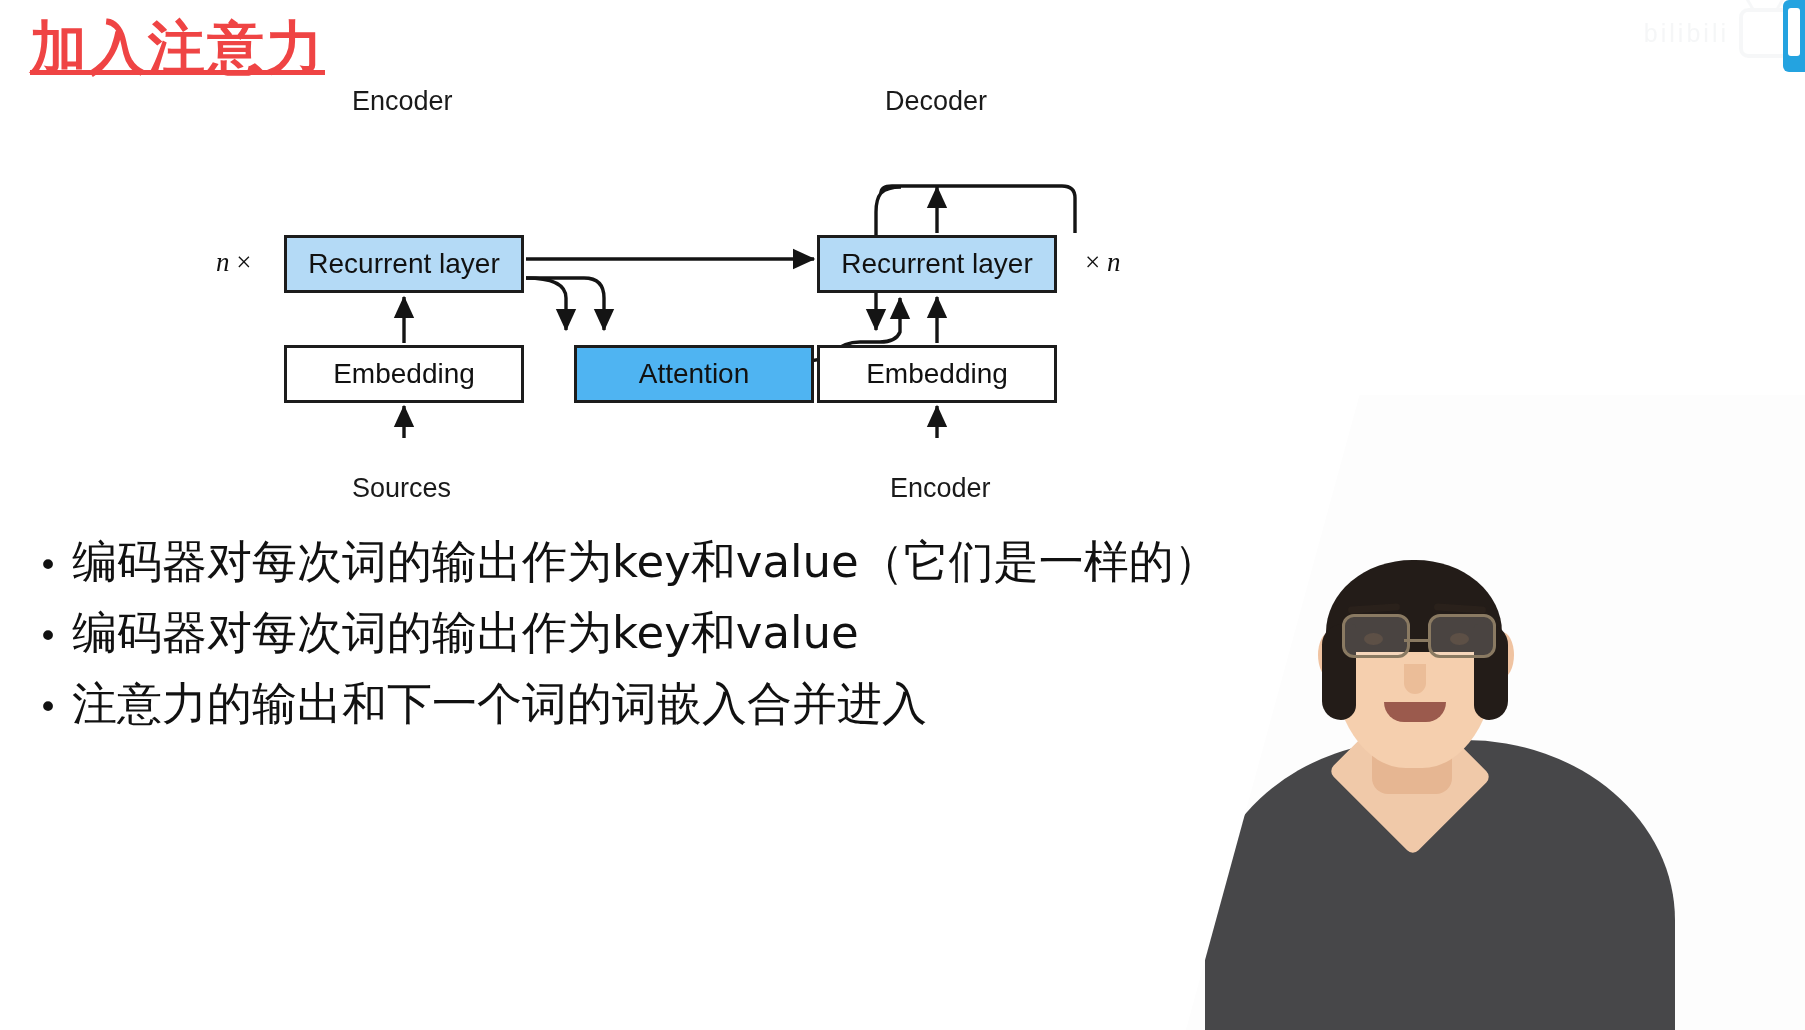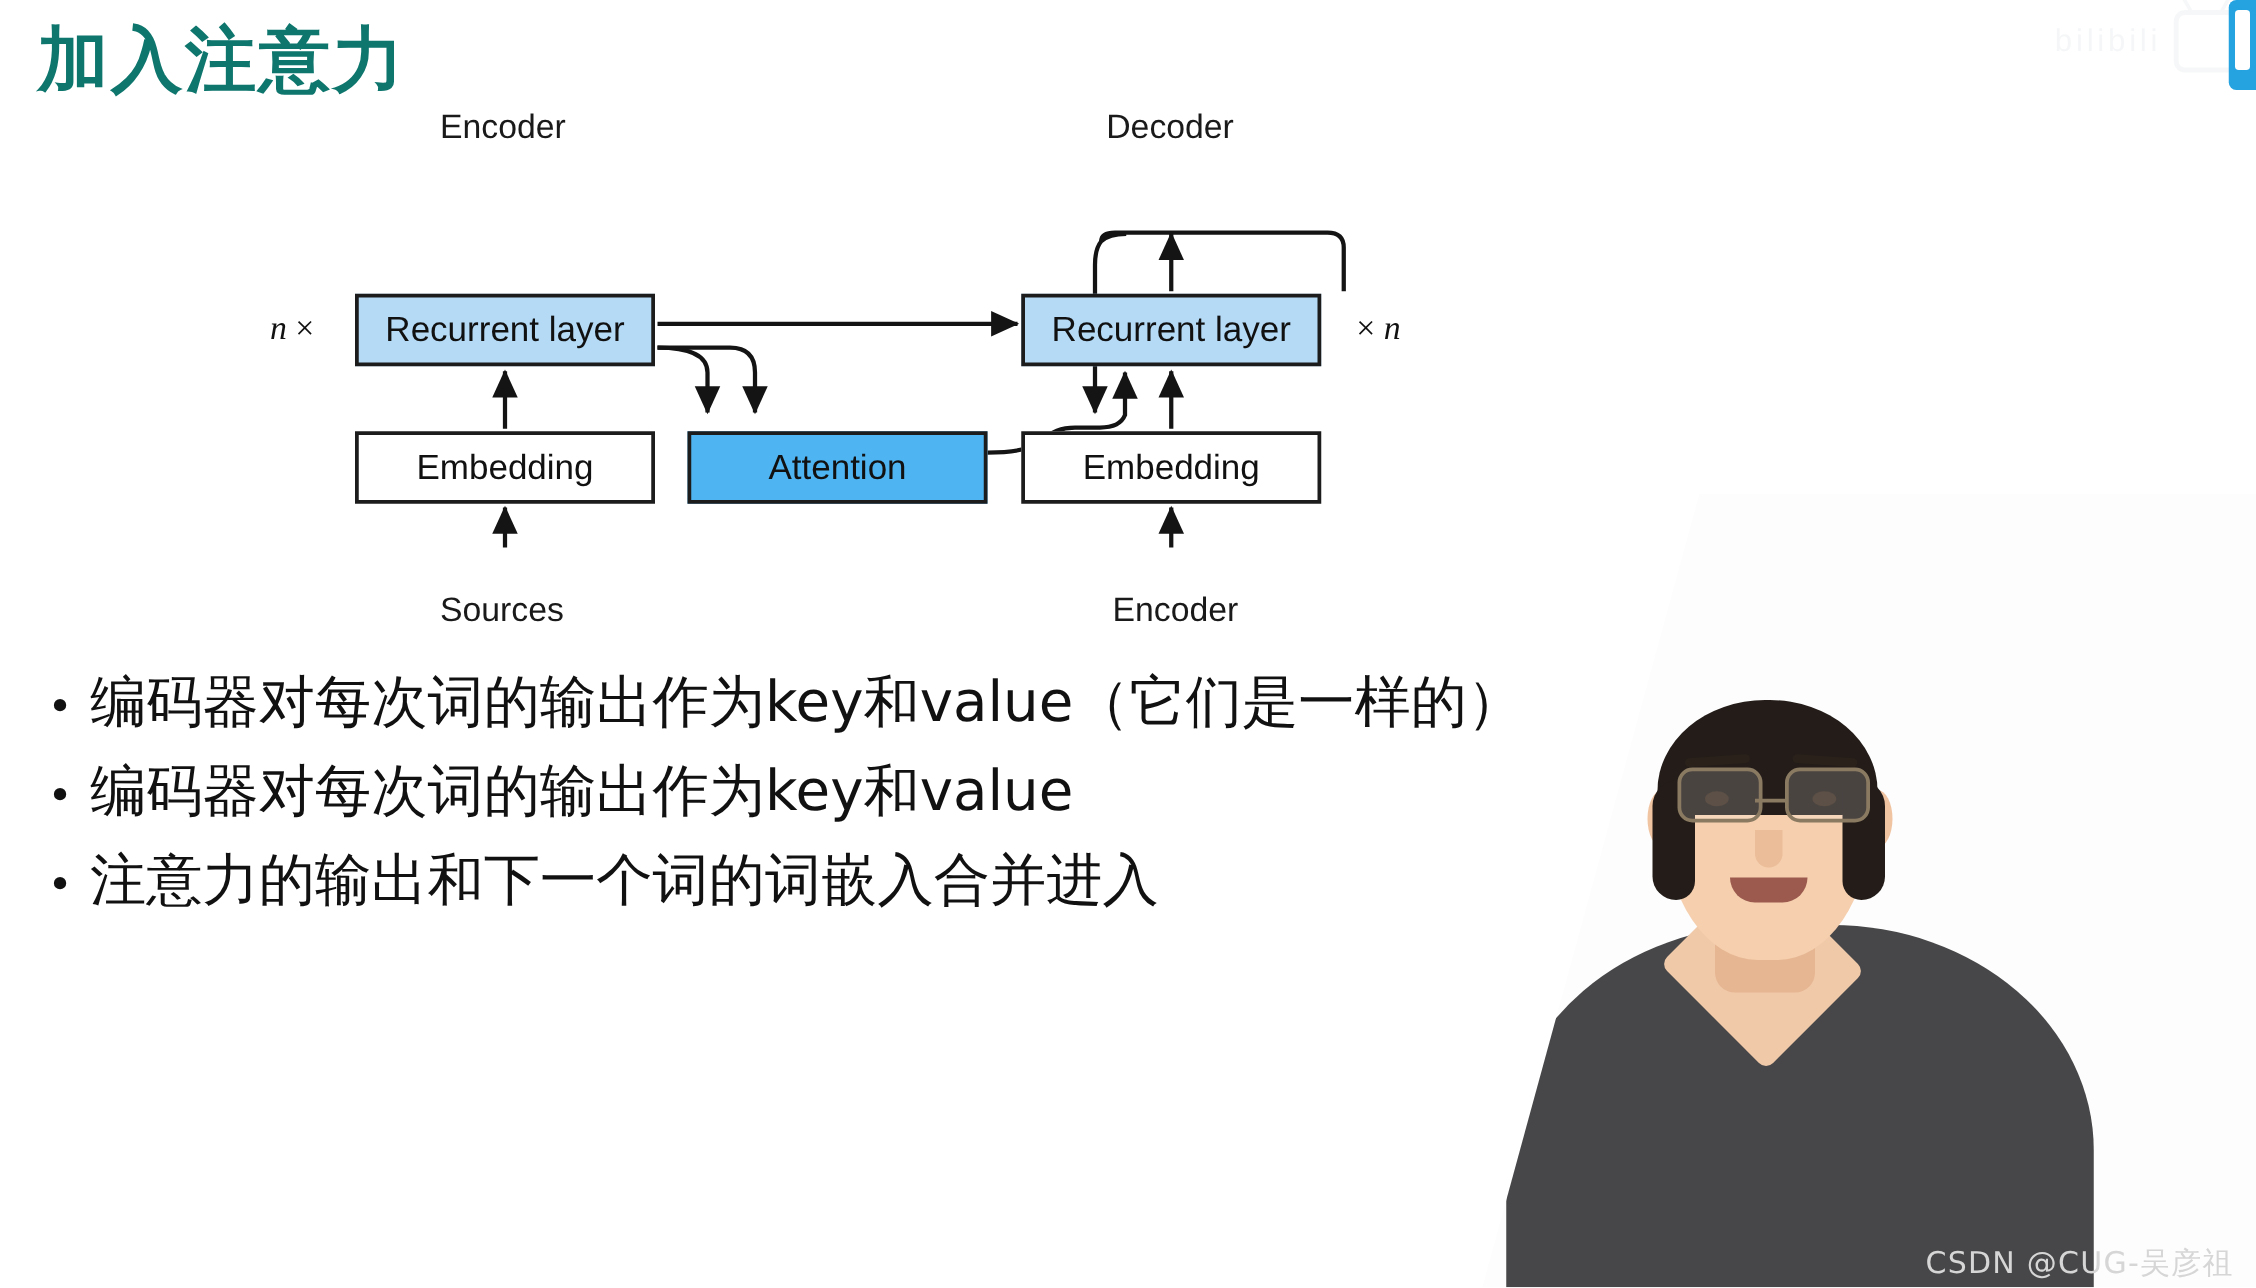"加入注意力" .slide-title { color: #0f766e -> #ef4444; text-decoration: none -> underline }
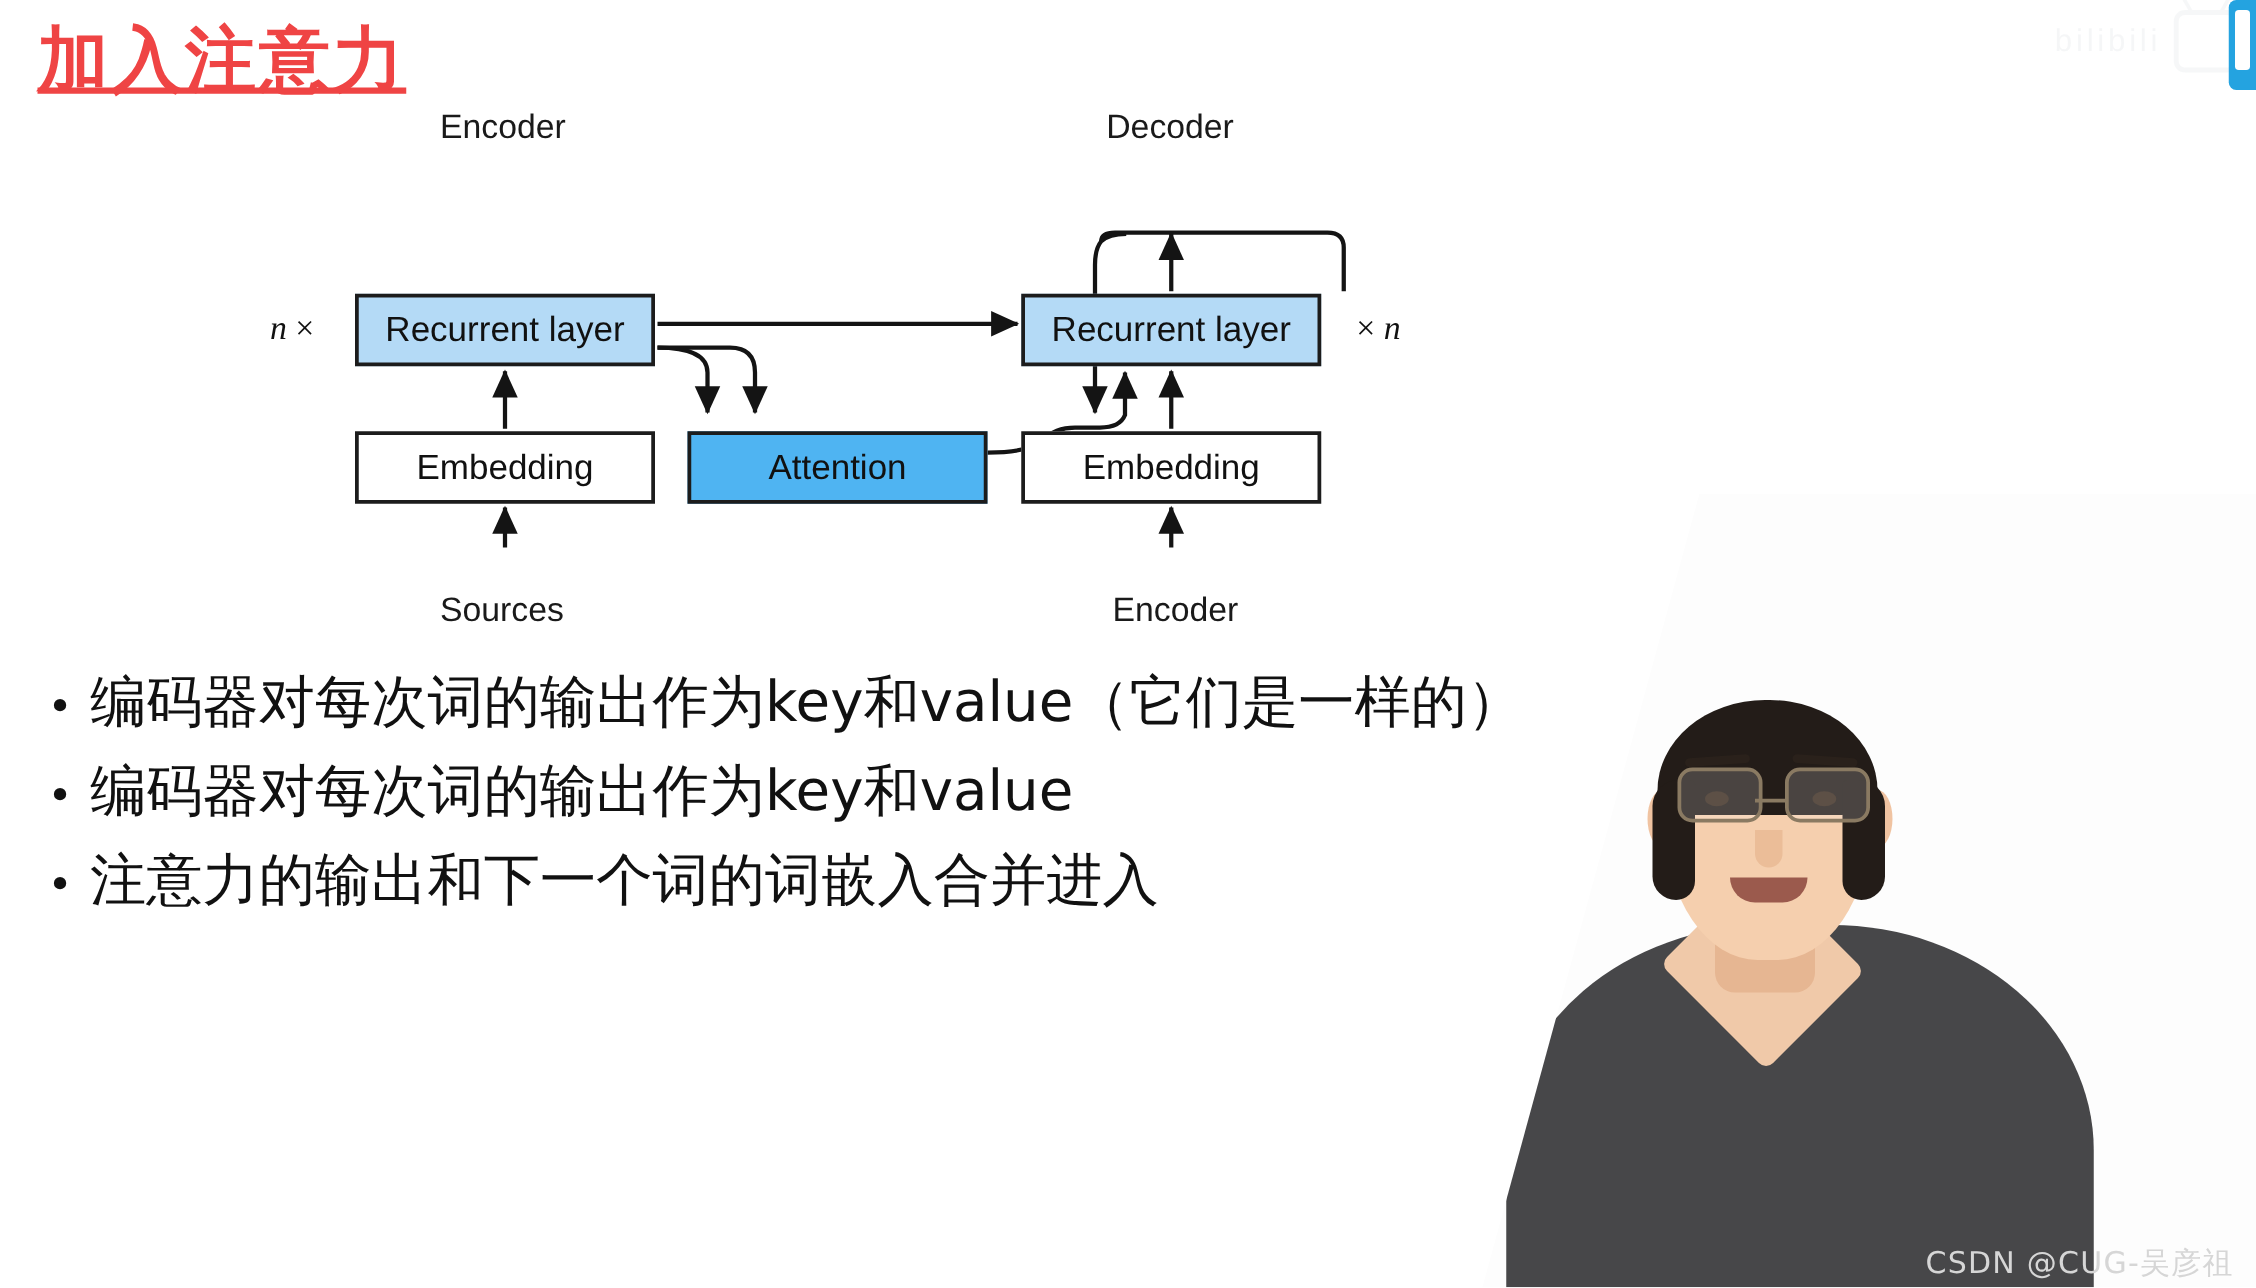"Attention" .node.bright-blue { margin-left: none -> 24px }
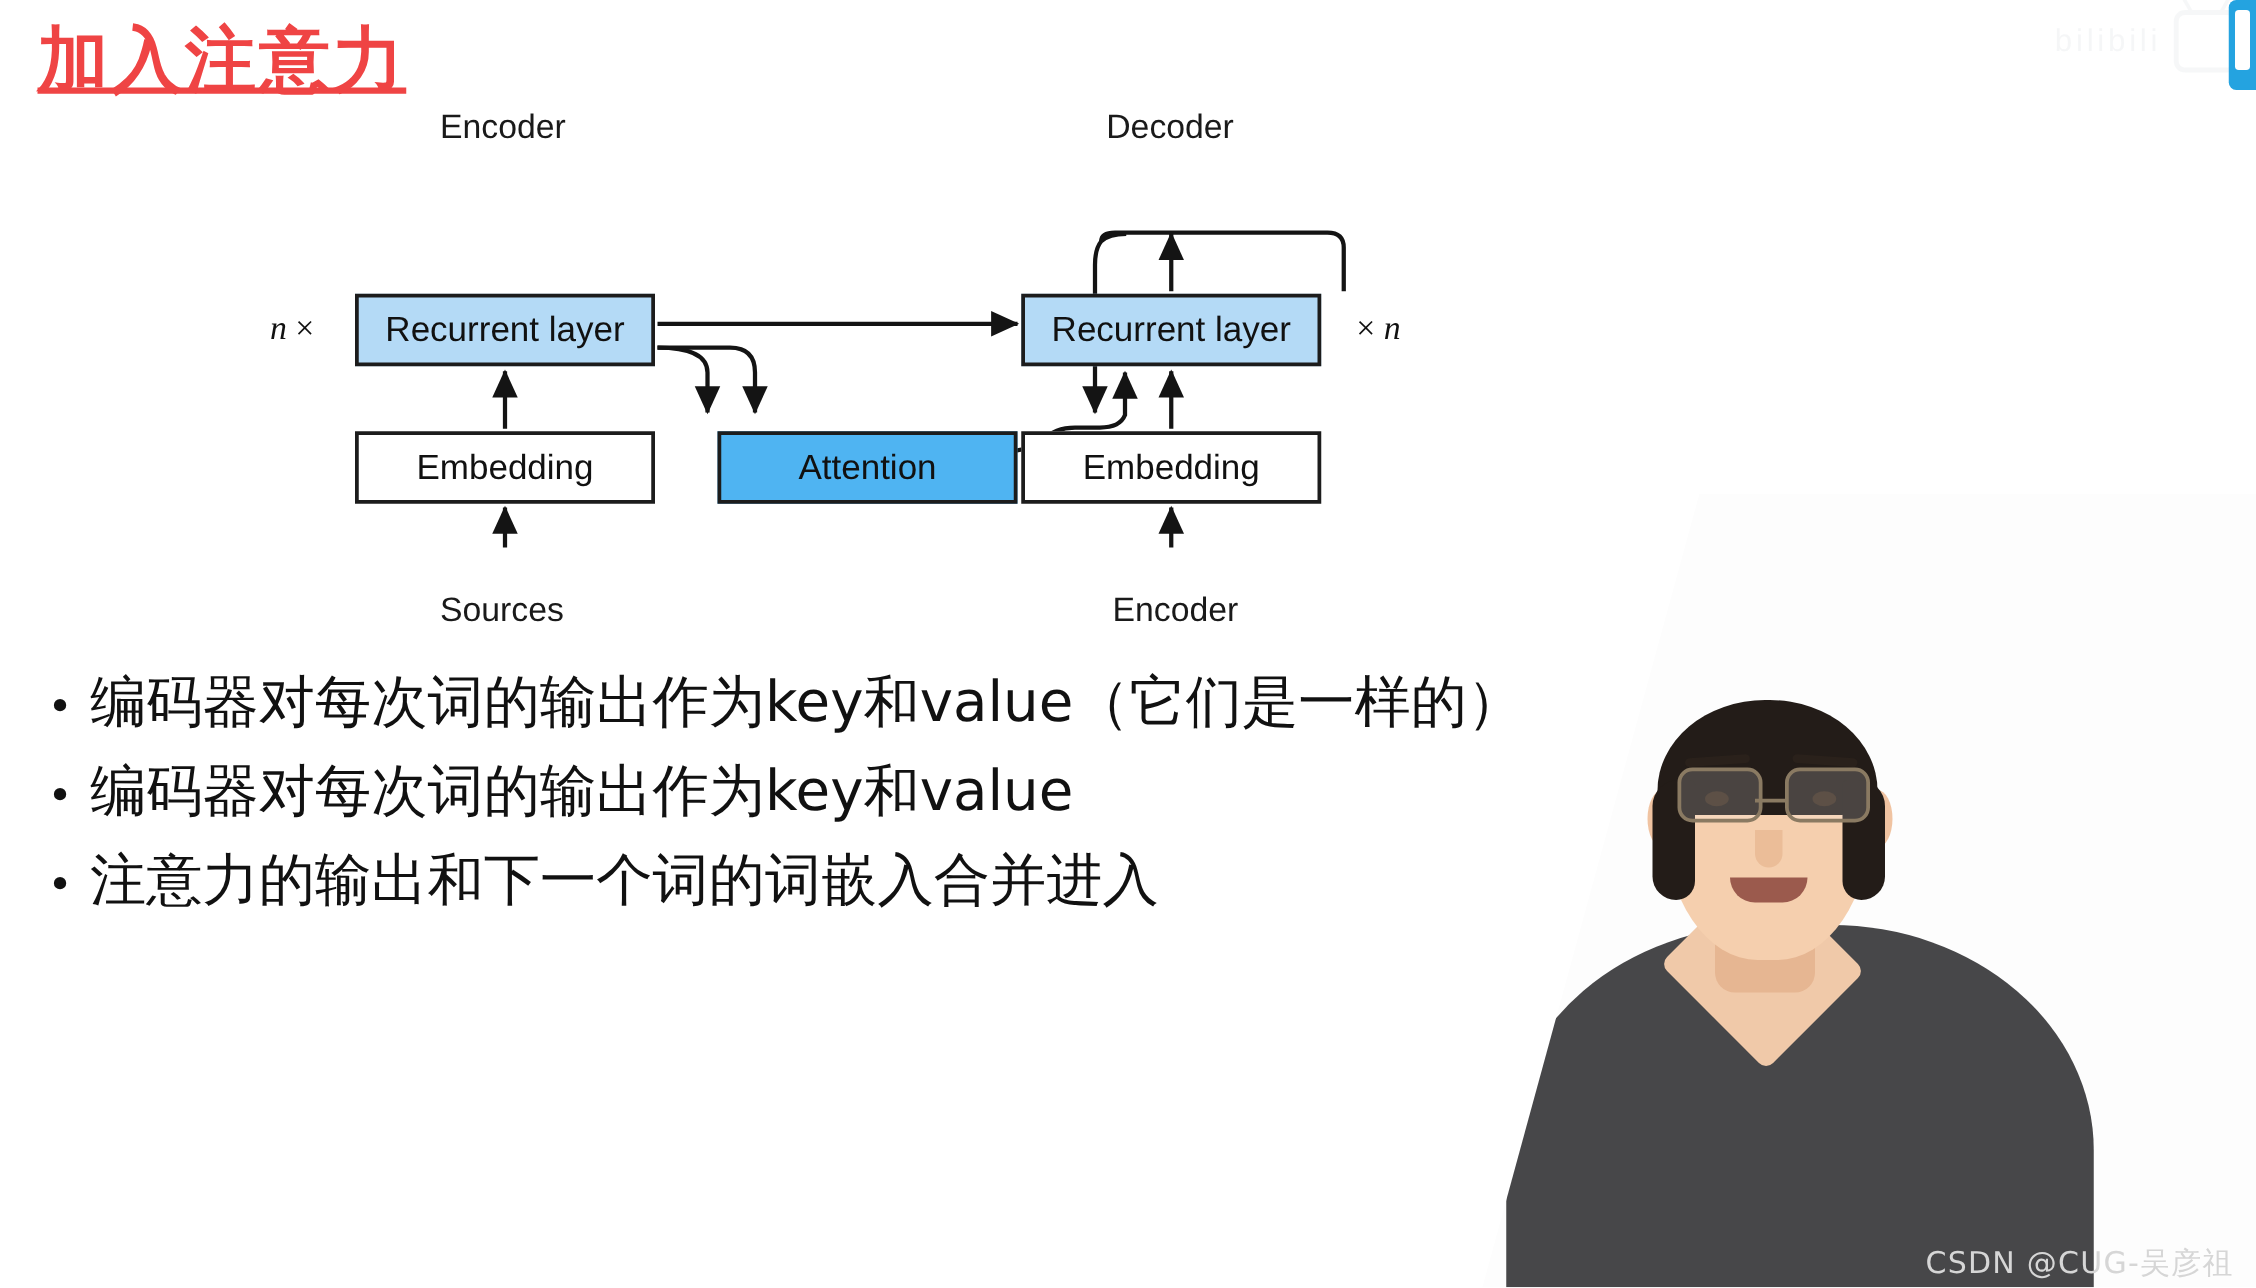"CSDN @CUG-吴彦祖" div { html: <div>CSDN @CUG-吴彦祖</div> -> none }
